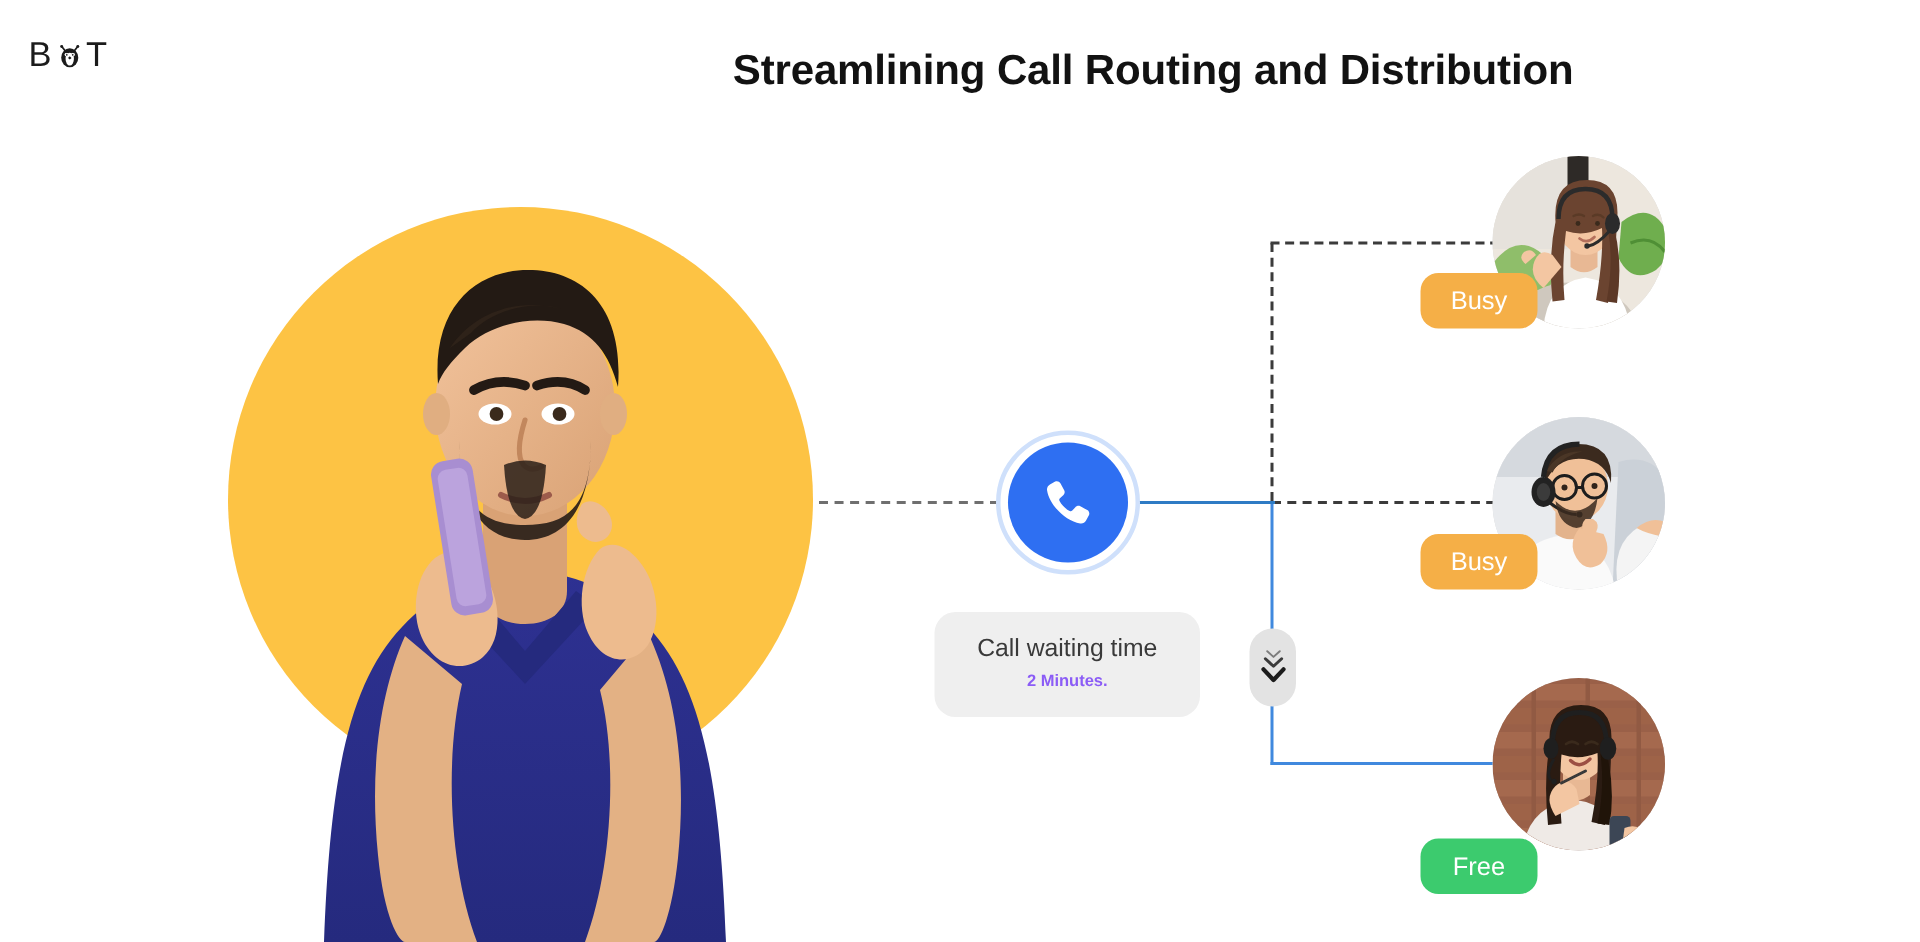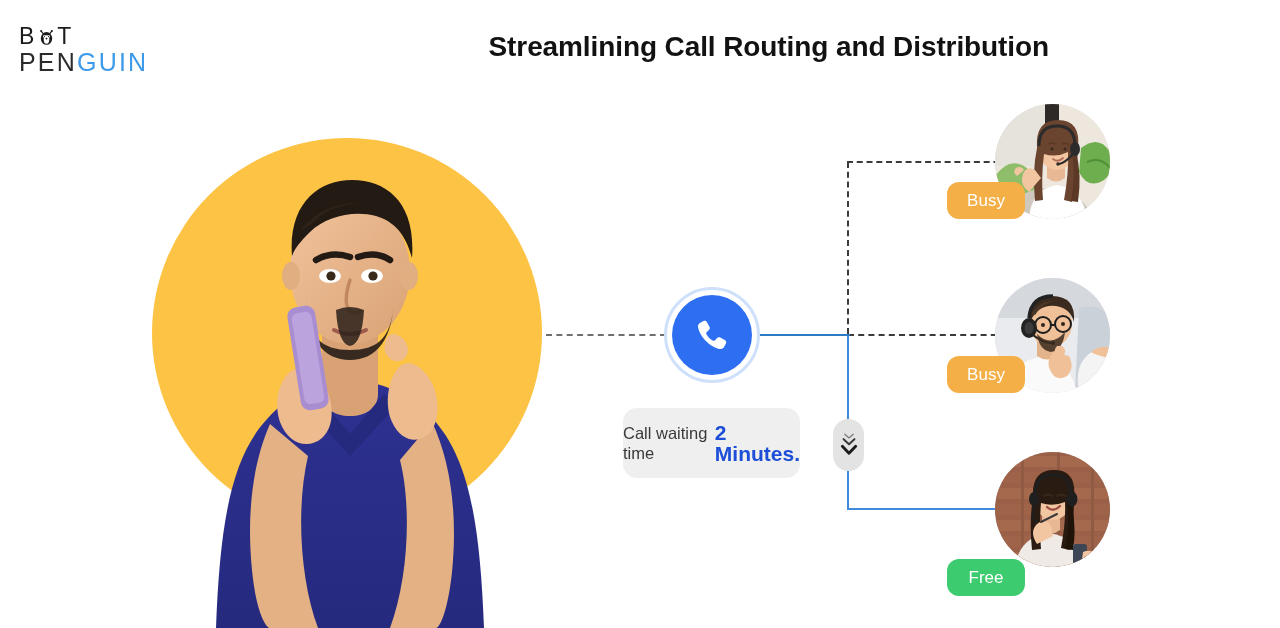"PENGUIN" div.lg-row2 { html: <div> <span>PEN</span><span>GUIN</span> </div> -> none }
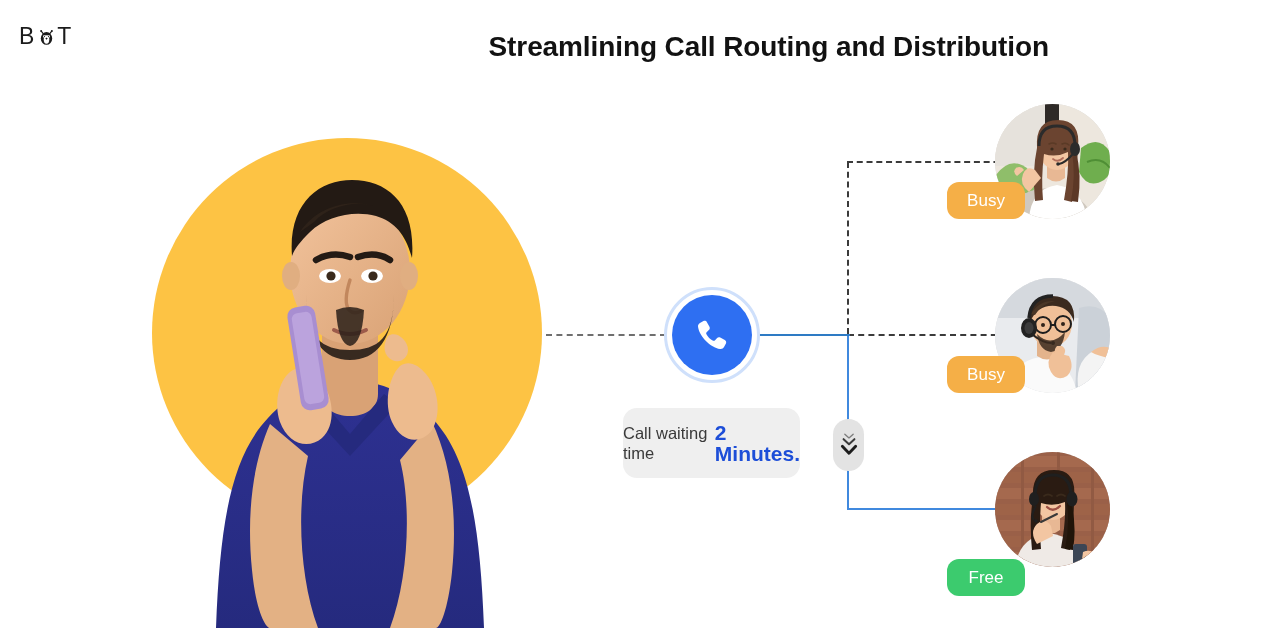"Call waiting time" #call-waiting-box { flex-direction: row -> column }
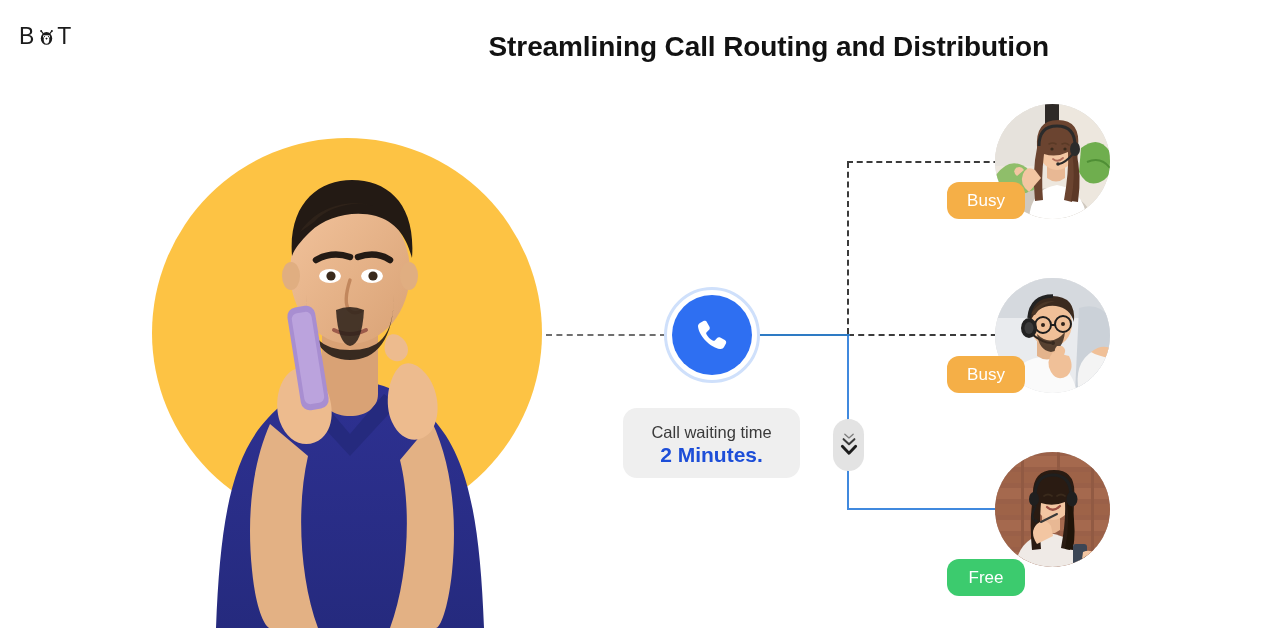"2 Minutes." #call-waiting-box .cw-value { color: #1d4ed8 -> #8b5cf6; font-size: 21px -> 11px }
